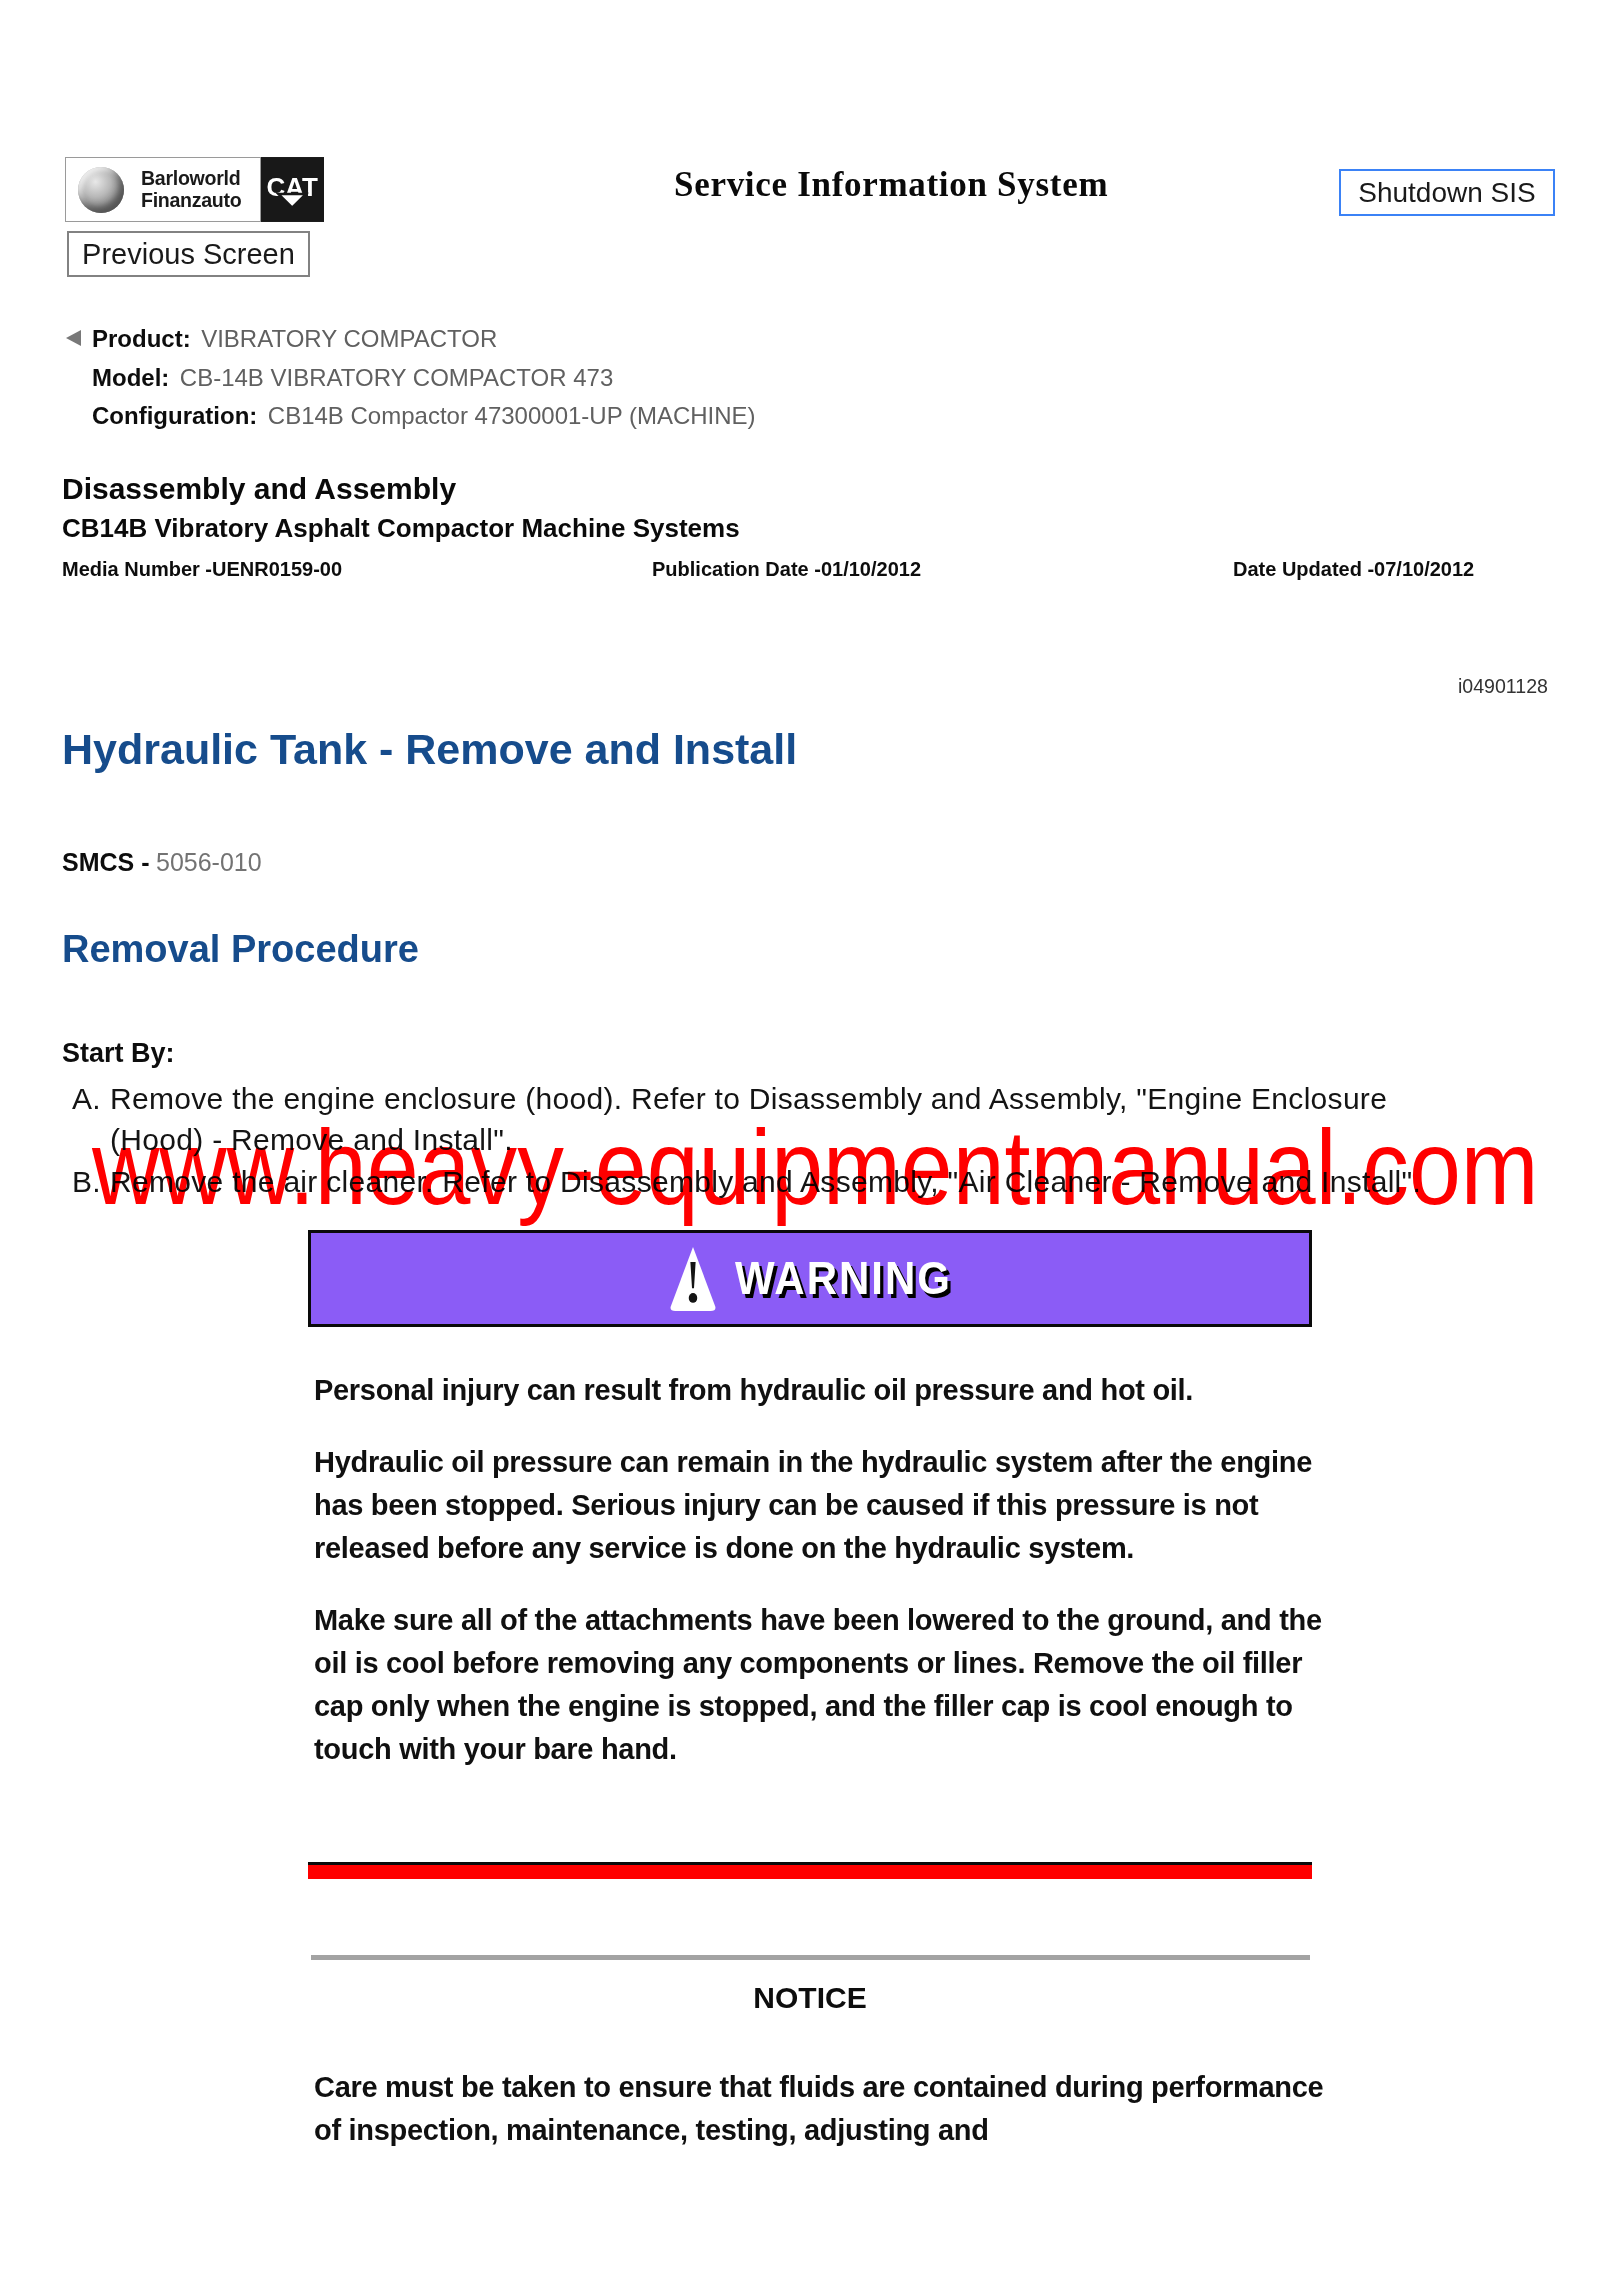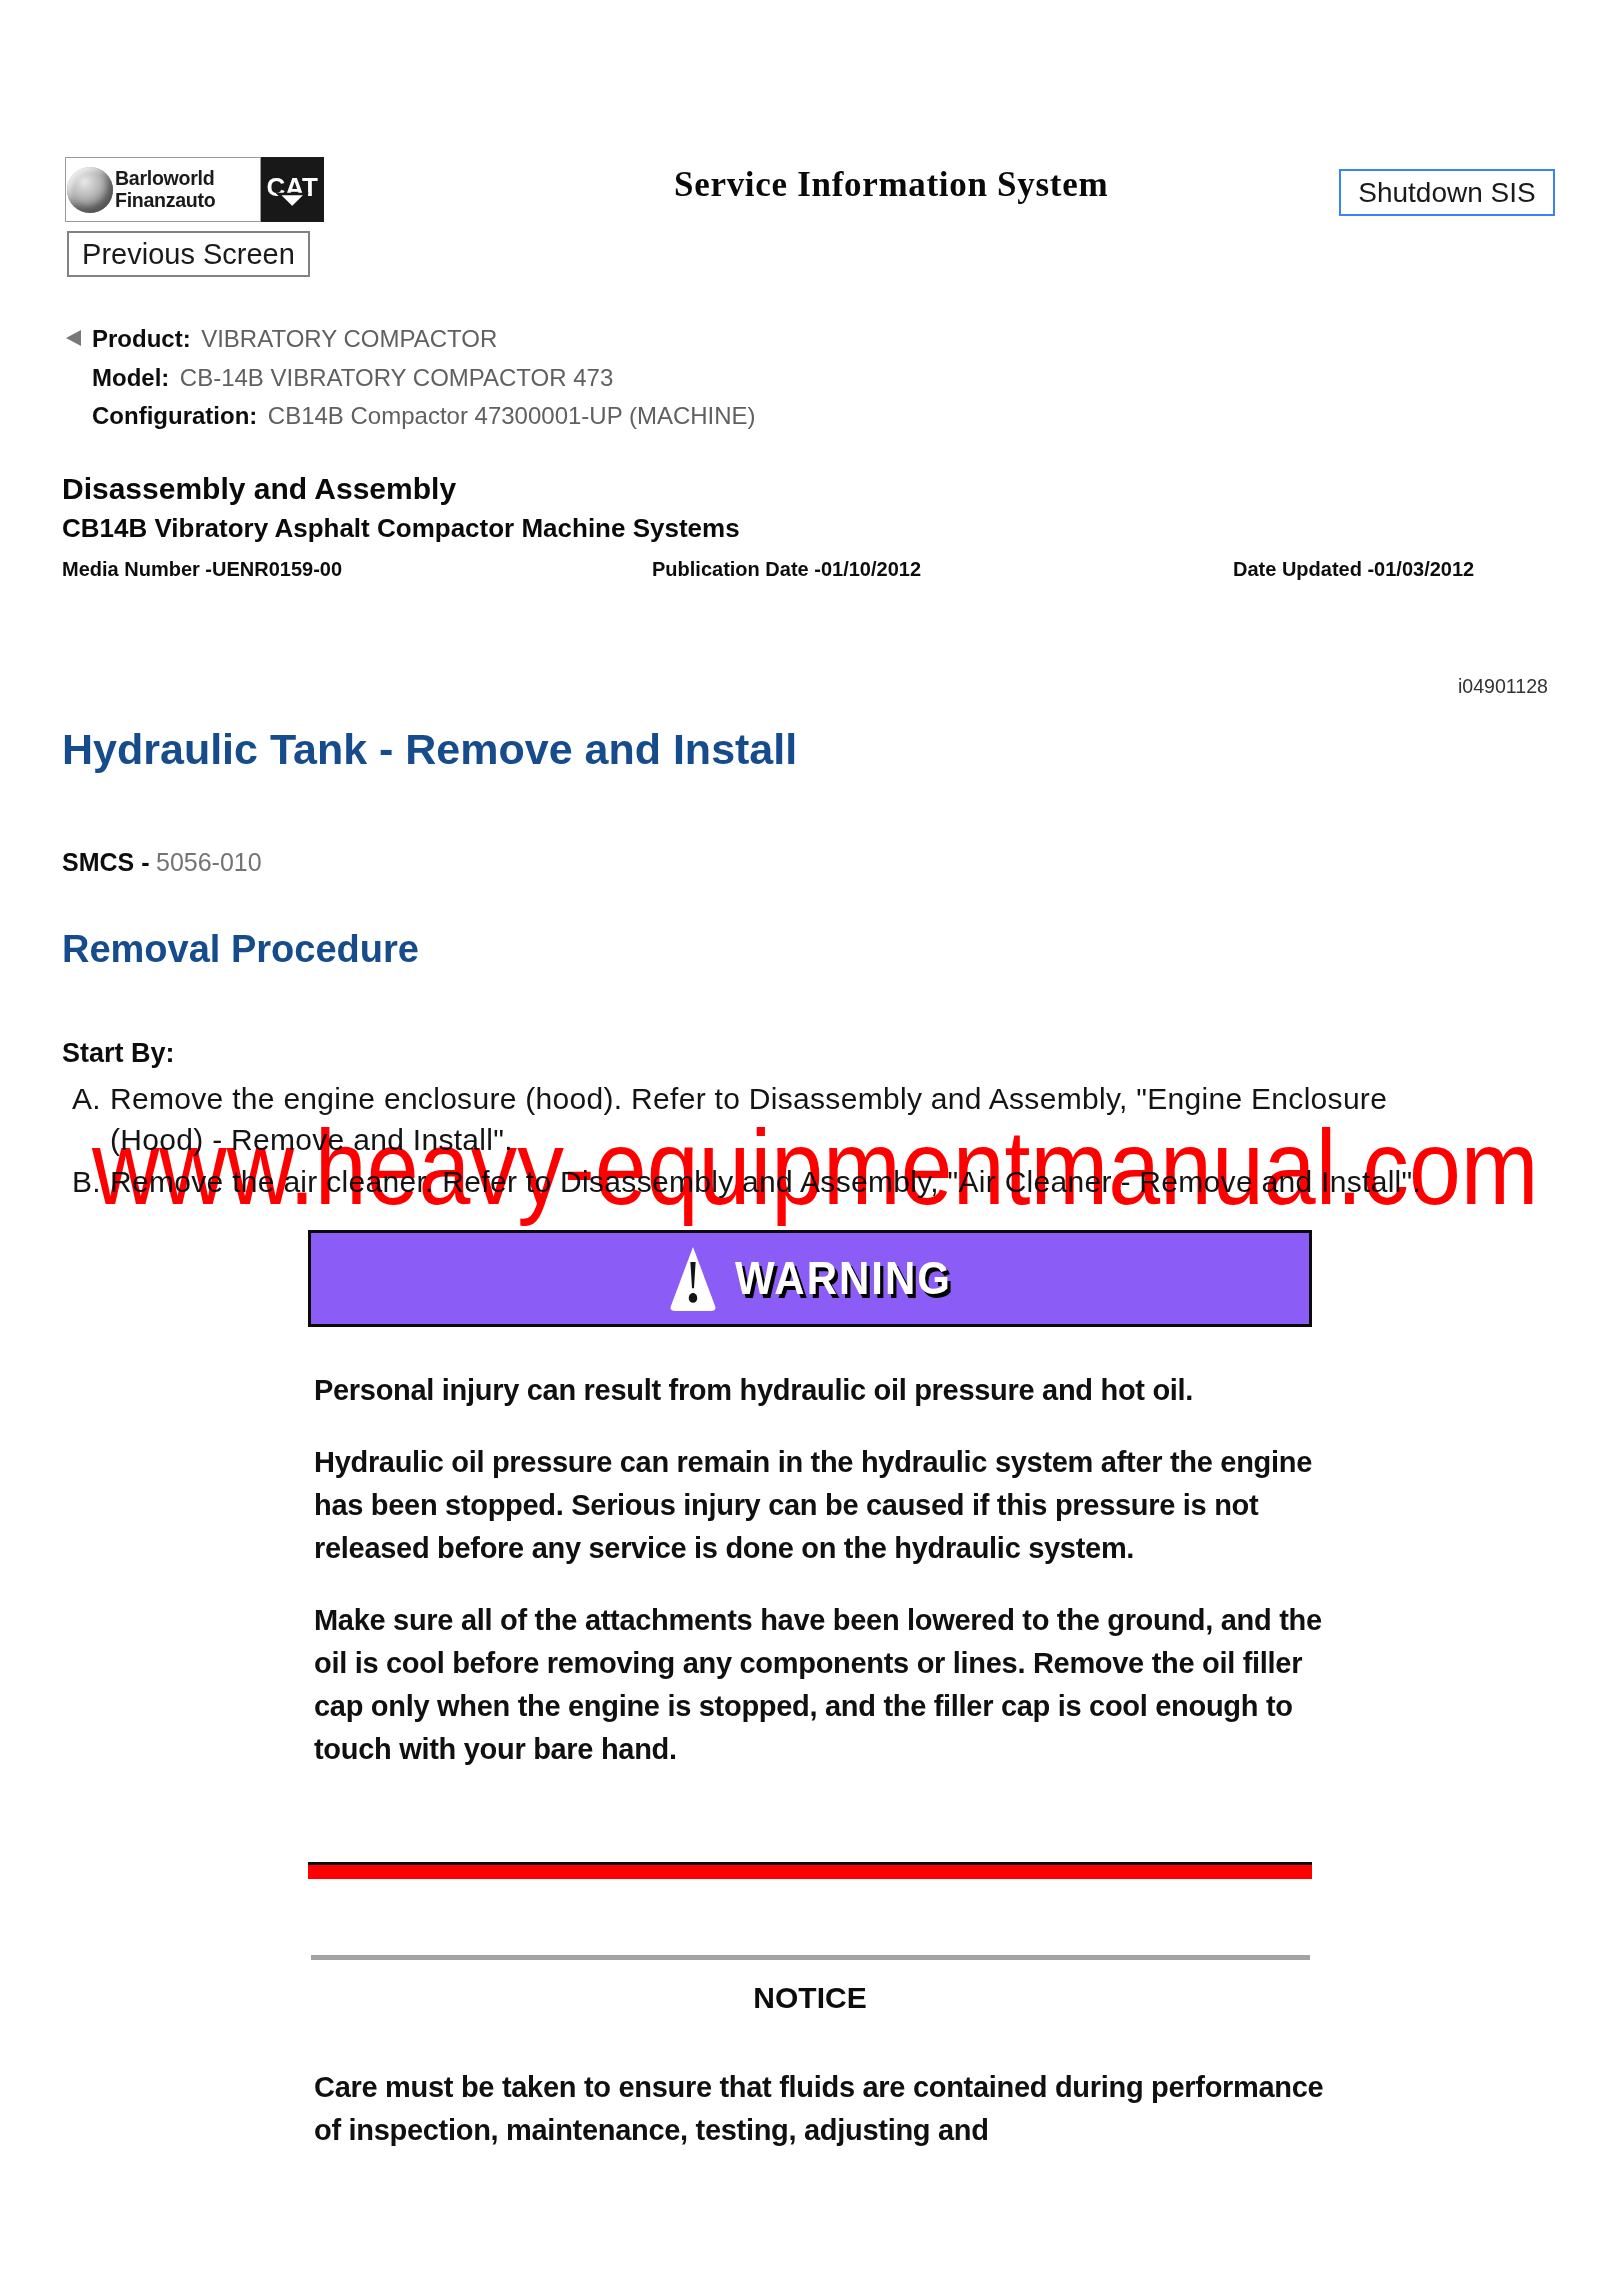"Barloworld" .logo-white { gap: 2px -> 17px; padding-left: 1px -> 12px }
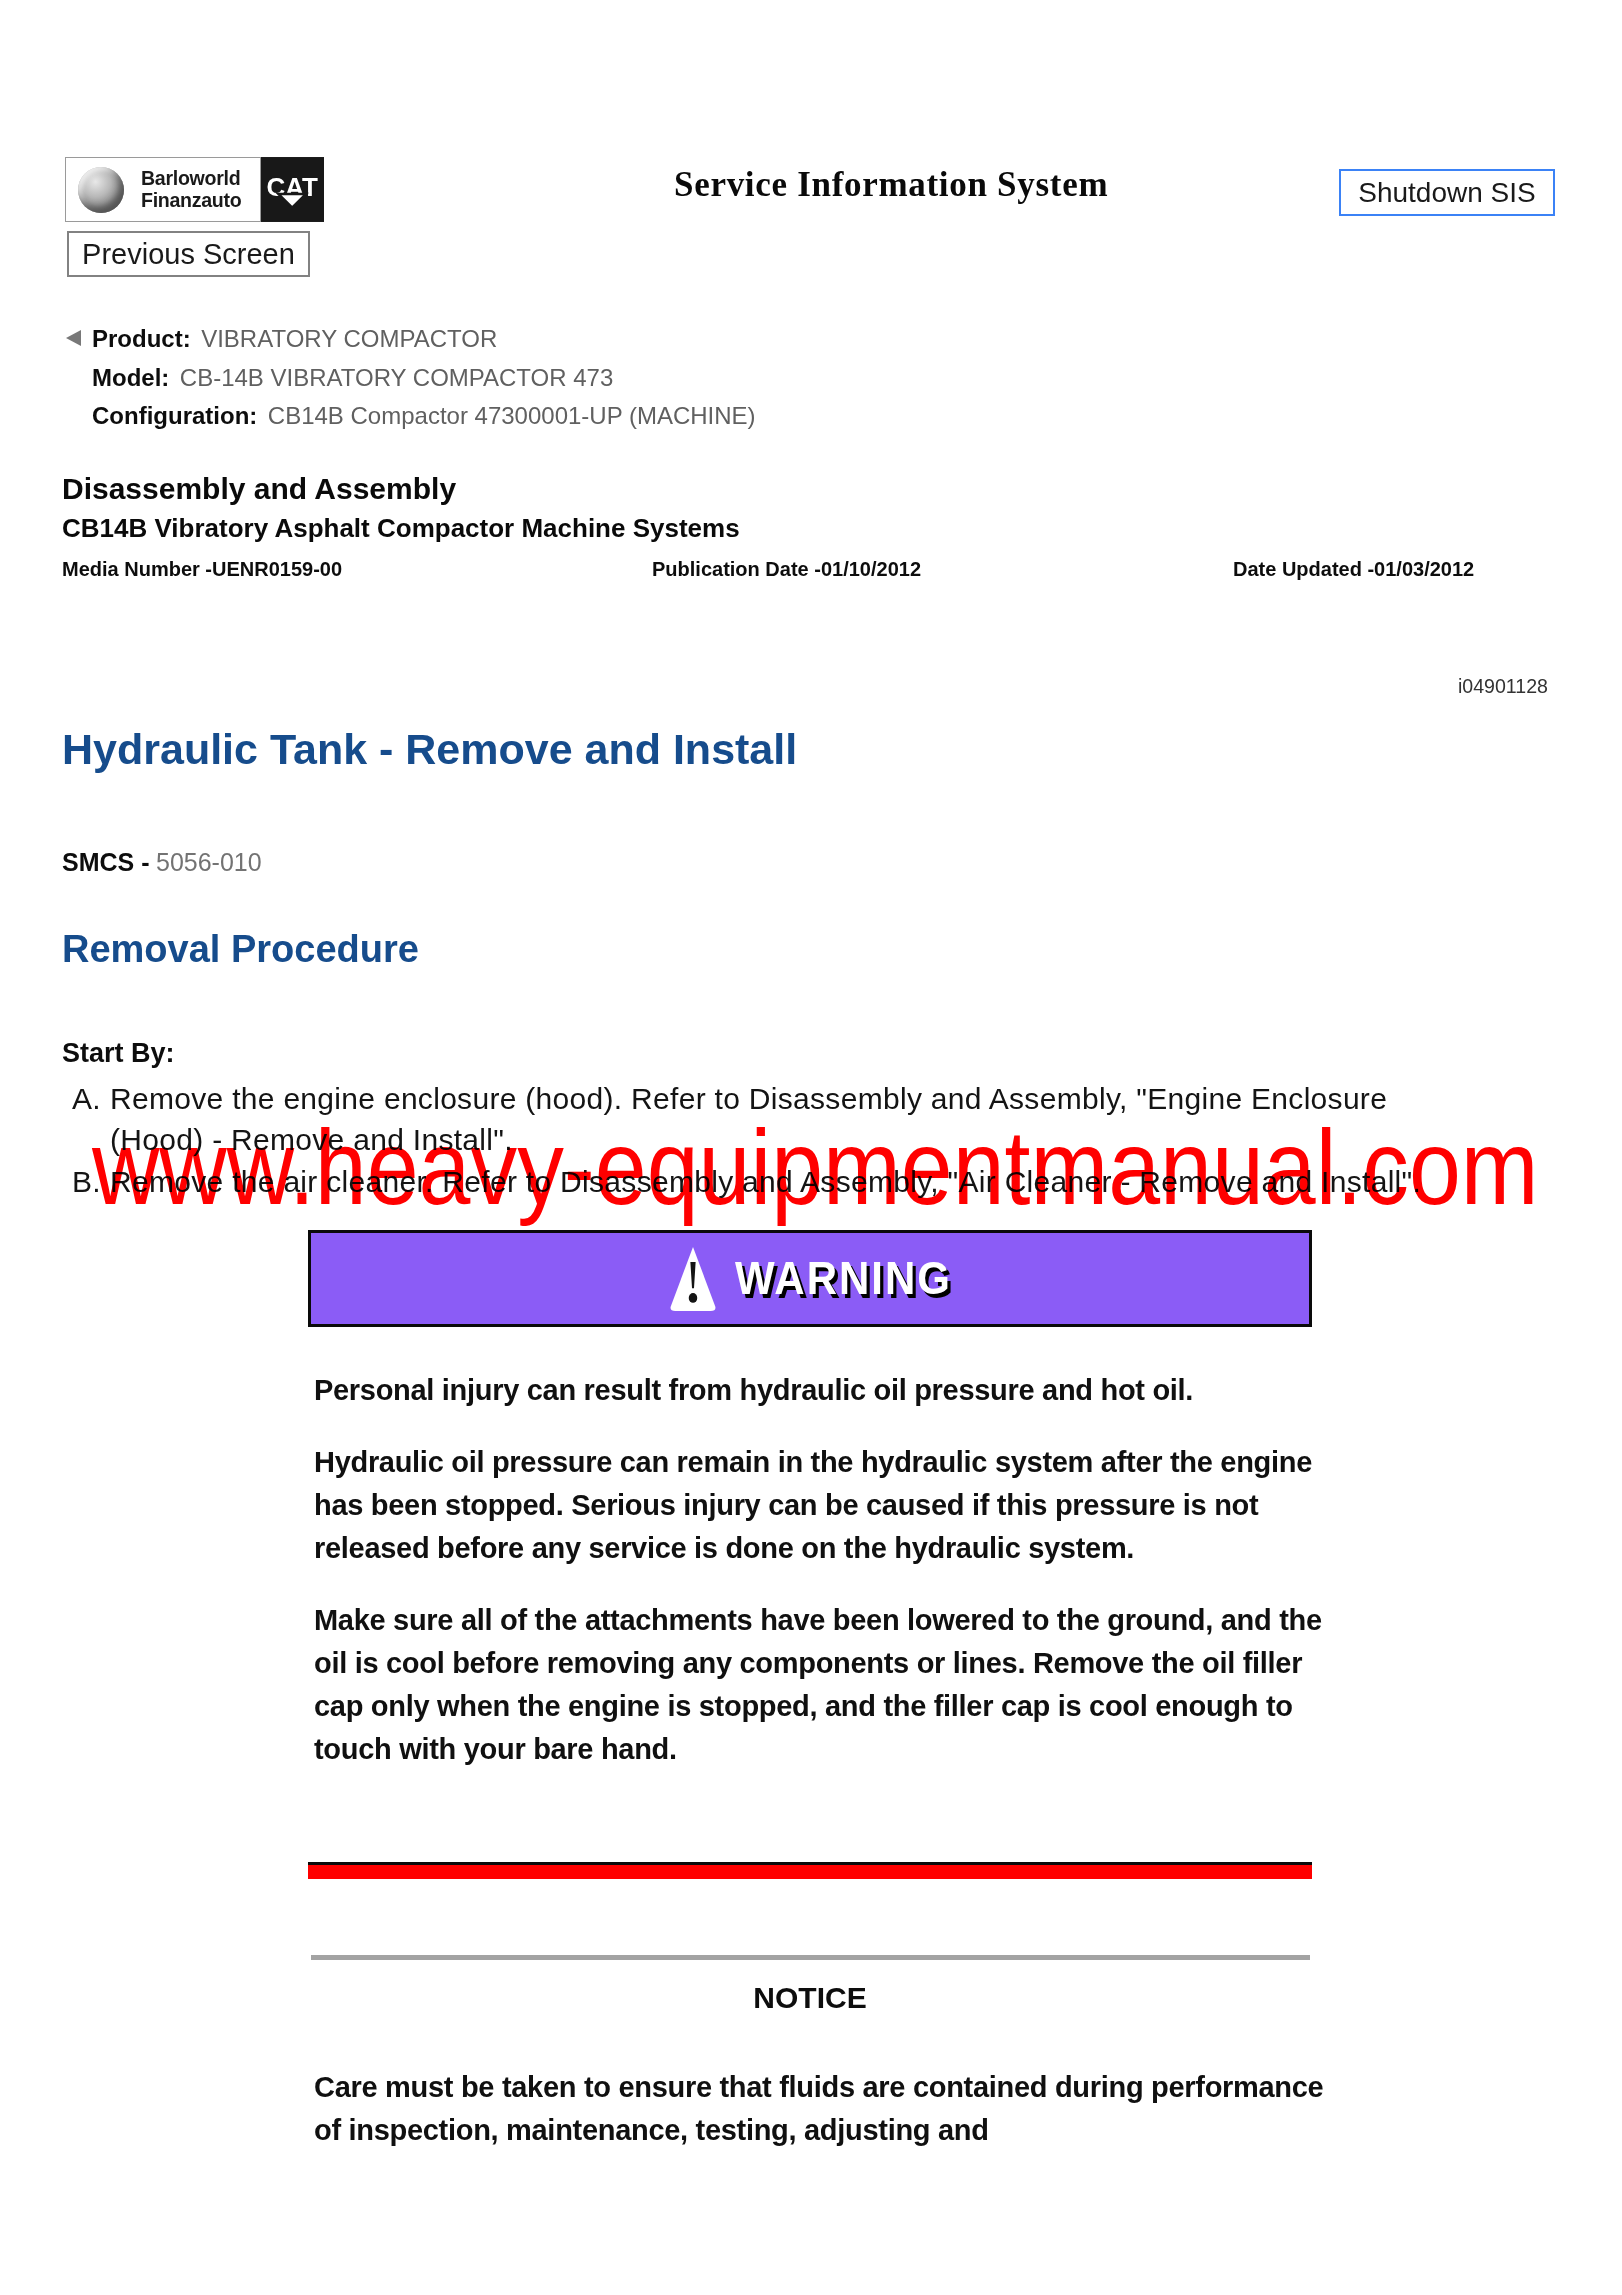"Date Updated -01/03/2012" span.date-updated { text: -01/03/2012 -> -07/10/2012 }
